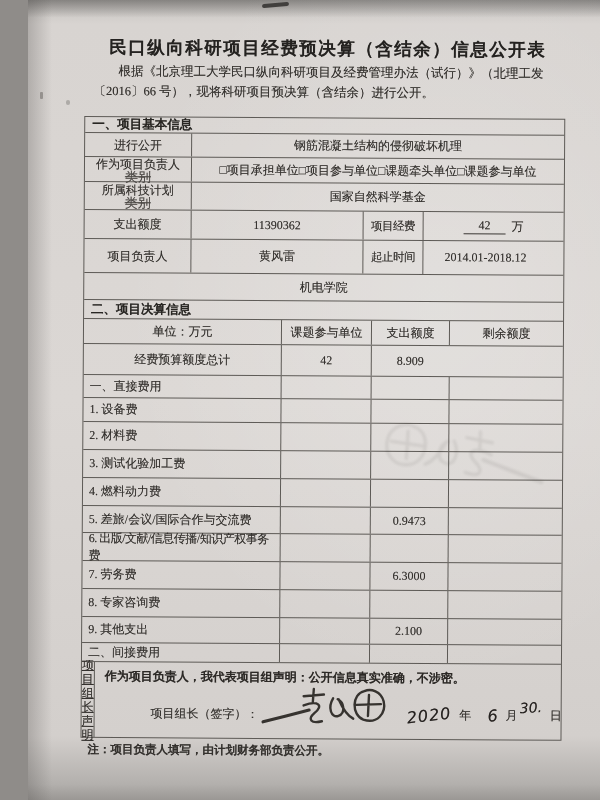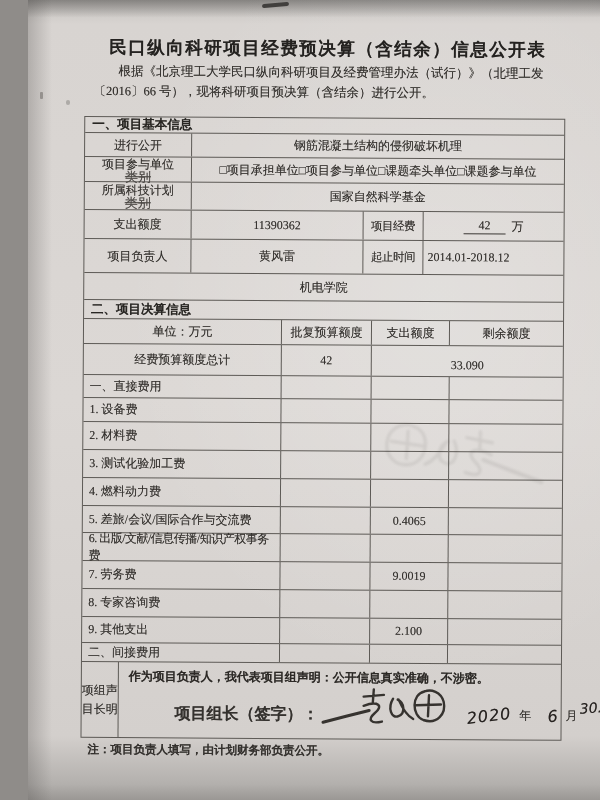"项目参与单位" span { text: 项目参与单位 -> 作为项目负责人 }
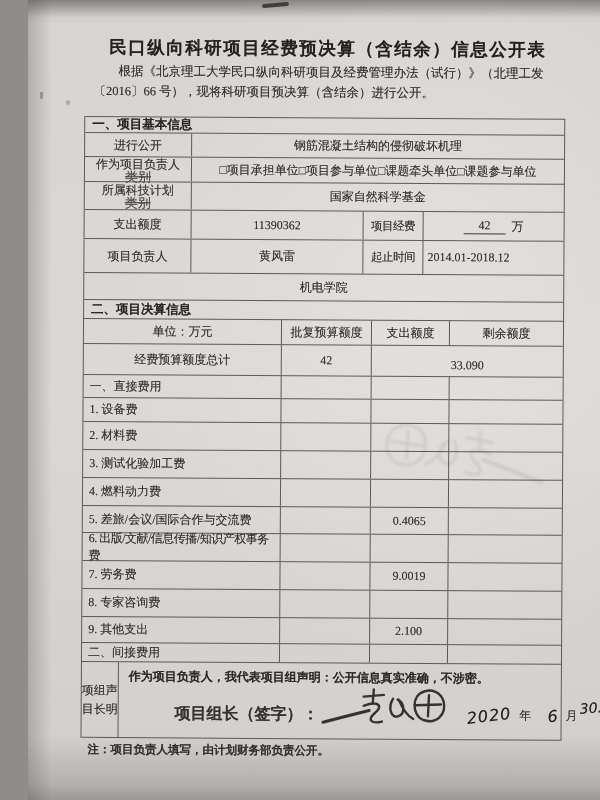"2014.01-2018.12" div.c { padding-left: 4px -> 21px }
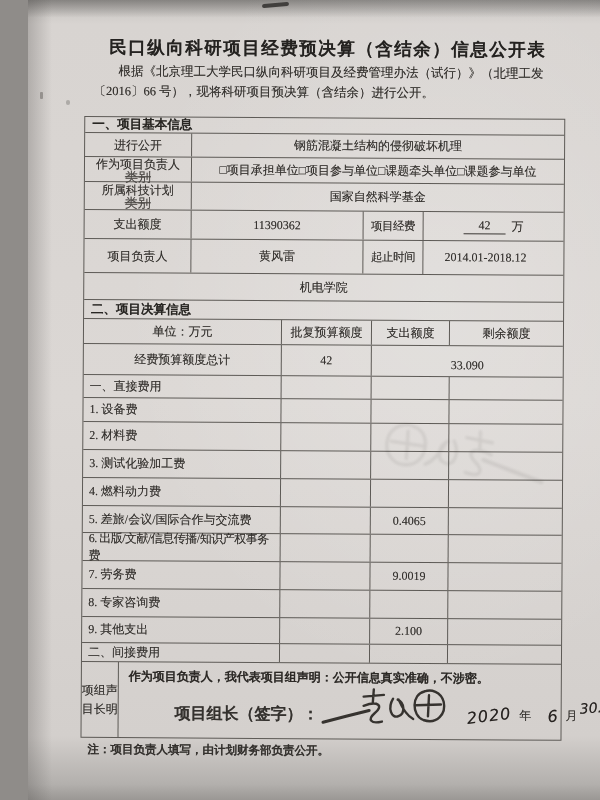"批复预算额度" div.c { text: 批复预算额度 -> 课题参与单位 }
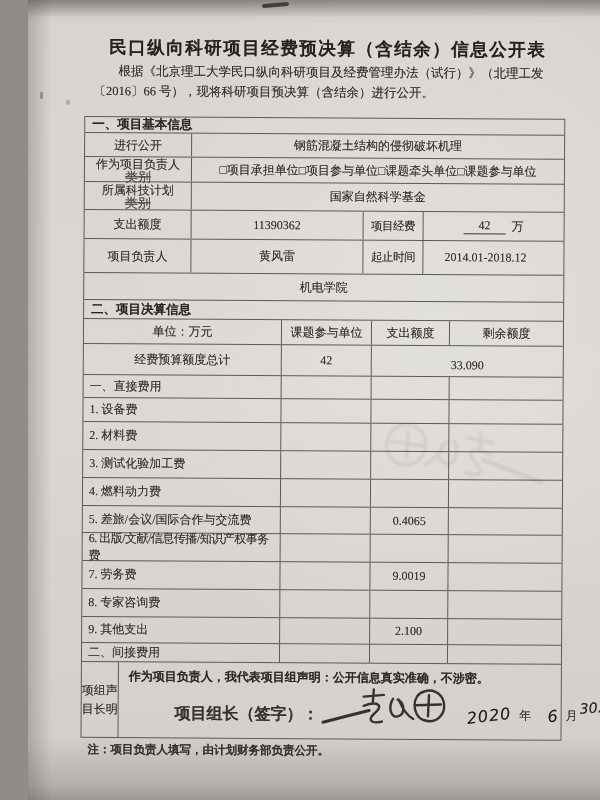"剩余额度" .w4 { font-family: none -> Liberation Mono, monospace }
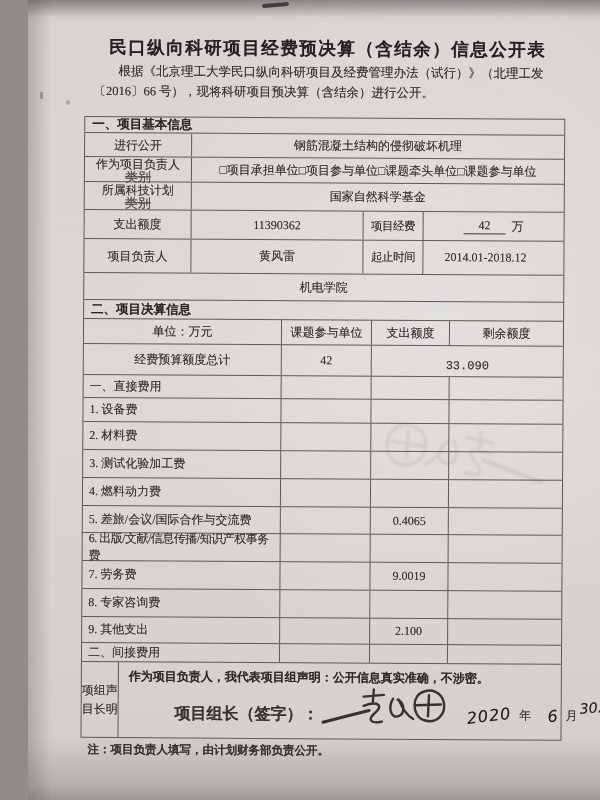"8.909" div.c { html: none -> <div>8.909</div> }
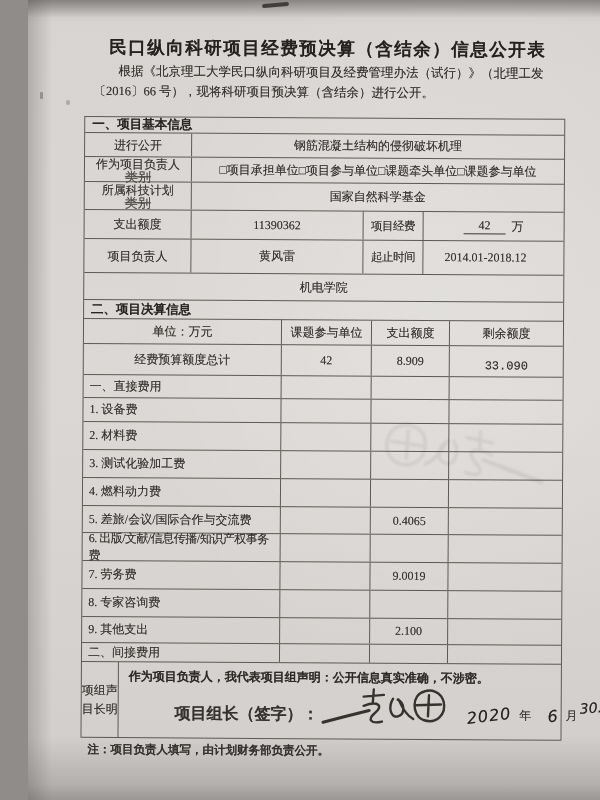"33.090" div.c { html: <div>33.090</div> -> none }
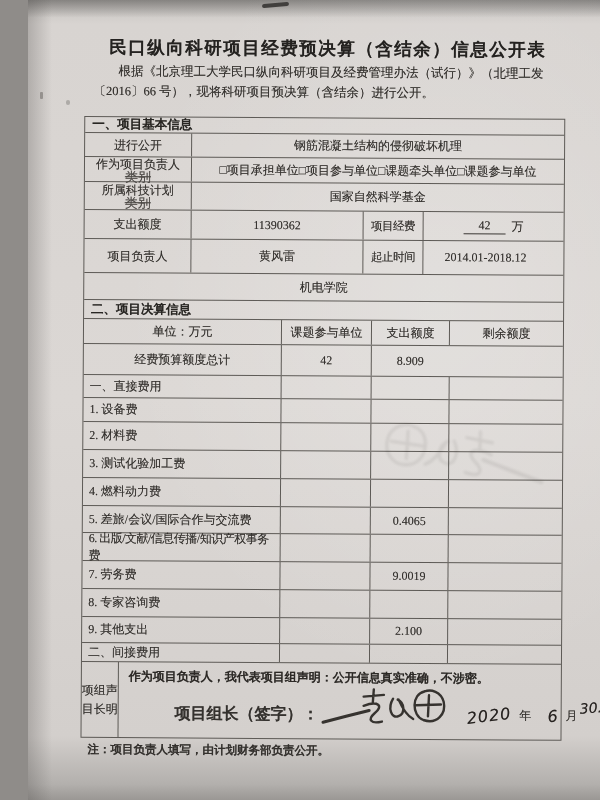"0.4065" div.c { text: 0.4065 -> 0.9473 }
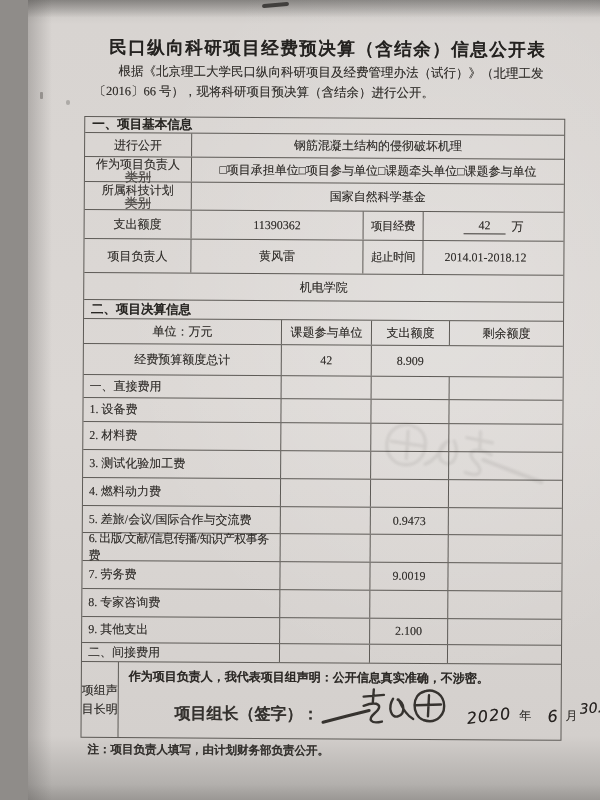"9.0019" div.c { text: 9.0019 -> 6.3000 }
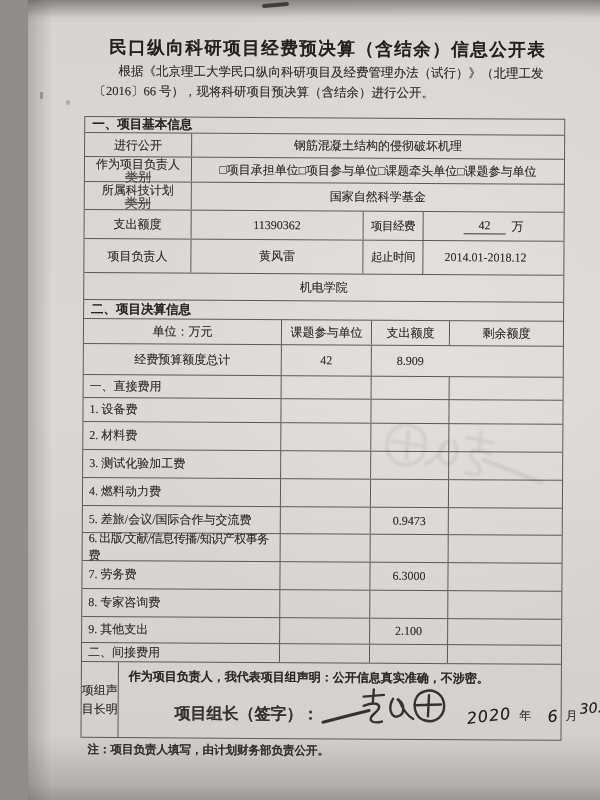"项目" .decl-label { flex-direction: none -> column; line-height: 19px -> 14px; text-decoration: none -> underline }
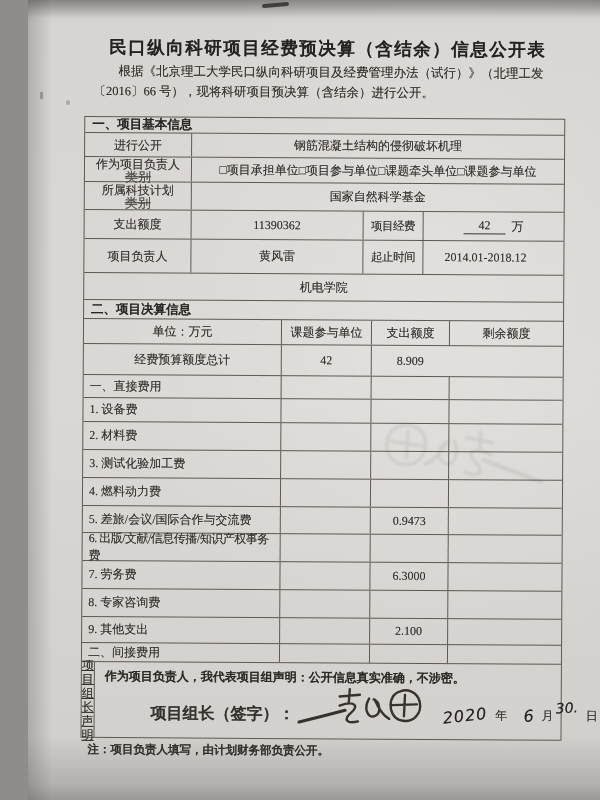"项目组长（签字）：" .sign-prefix { font-size: 16px -> 12px; font-weight: bold -> normal }
